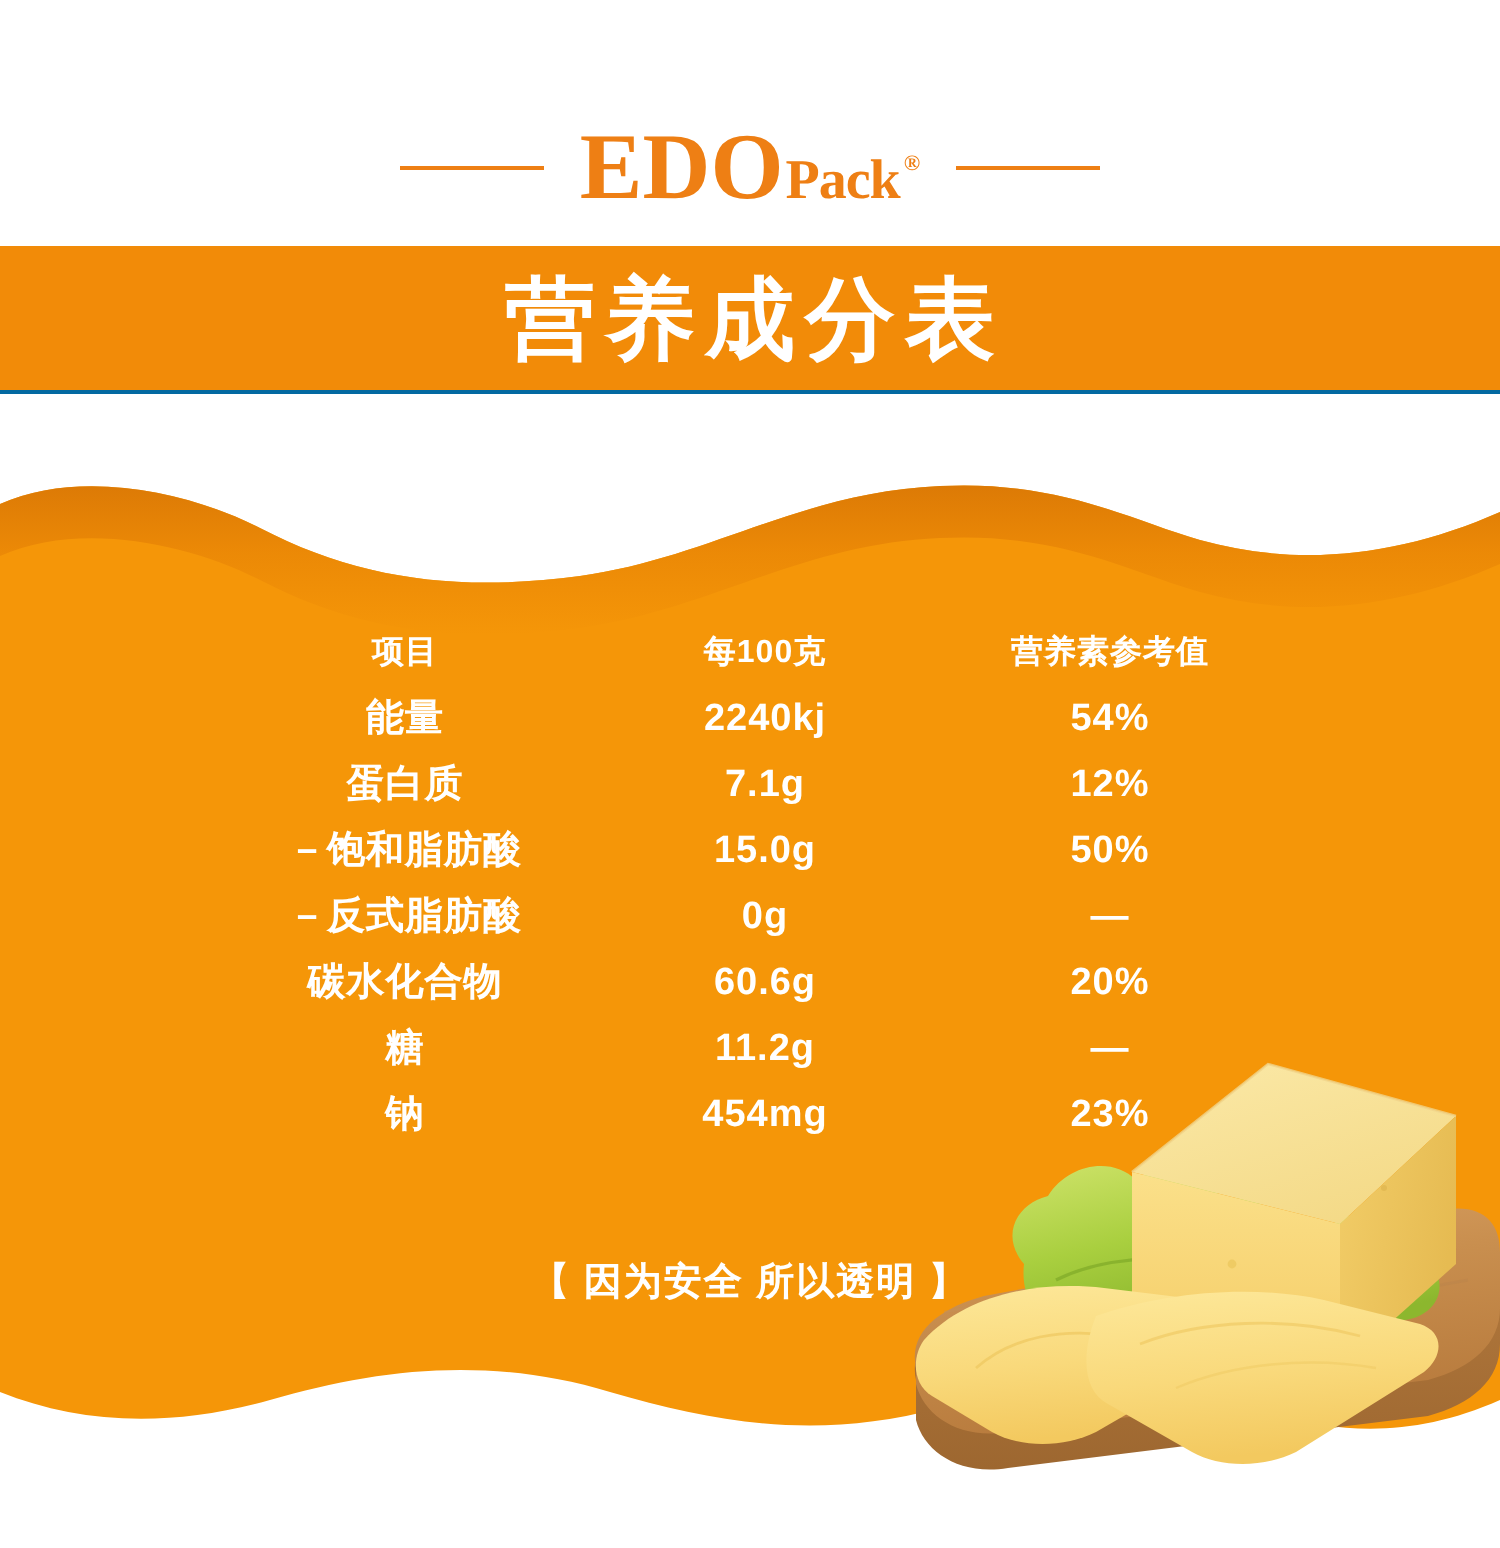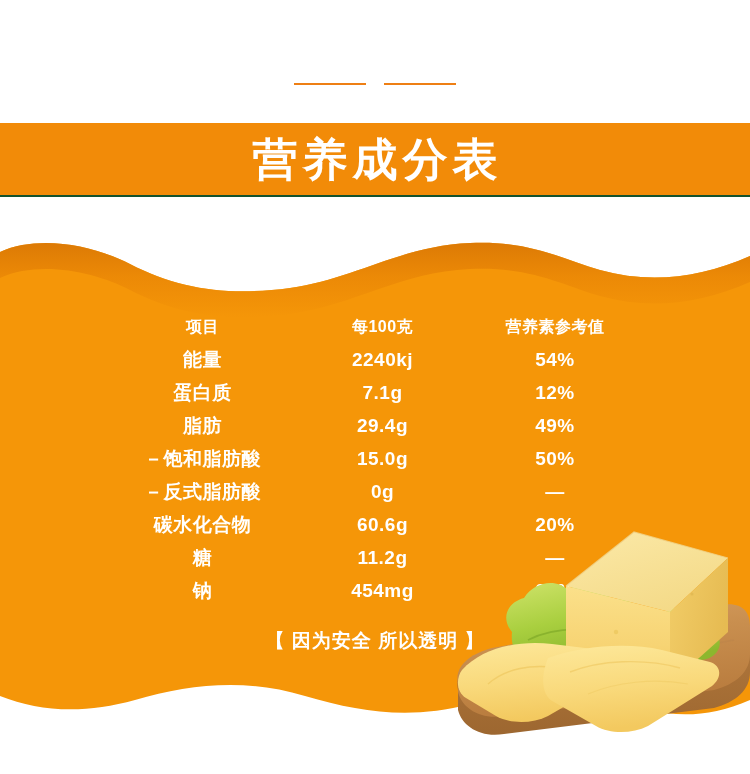"EDO" div.logo-text { html: none -> <div> <span>EDO</span> <span>Pack</span> <span>®</span> </div> }
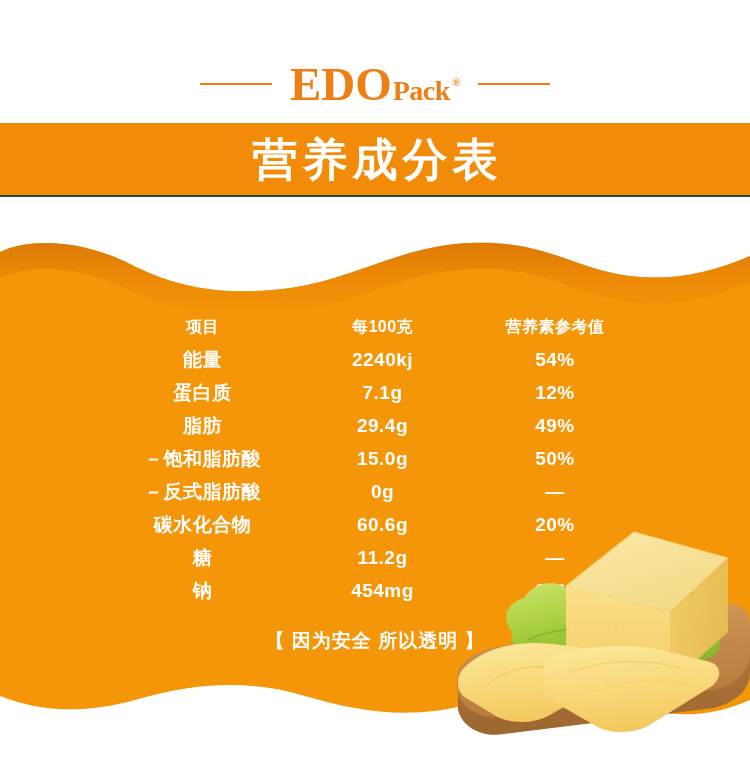"营养成分表" .banner { border-bottom: 2px solid #14532d -> 2px solid #0369a1 }
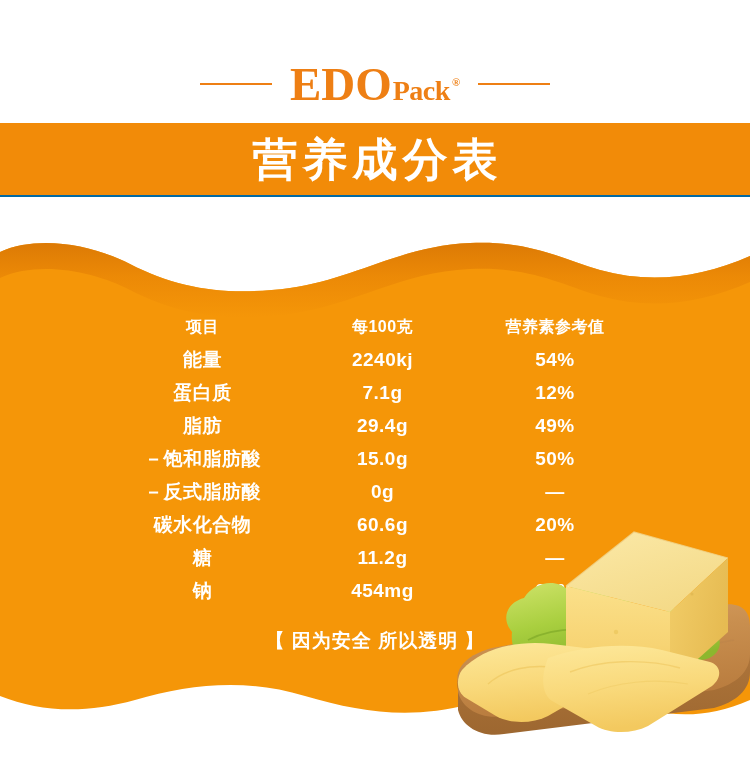"脂肪" tr { html: <tr> <td>脂肪</td> <td>29.4g</td> <td>49%</td> </tr> -> none }
